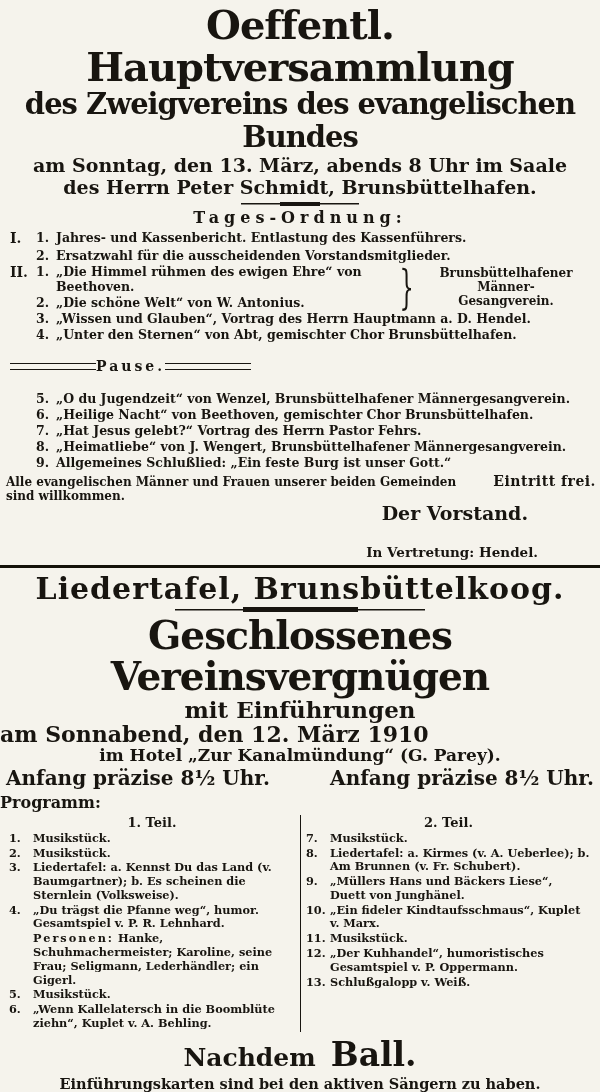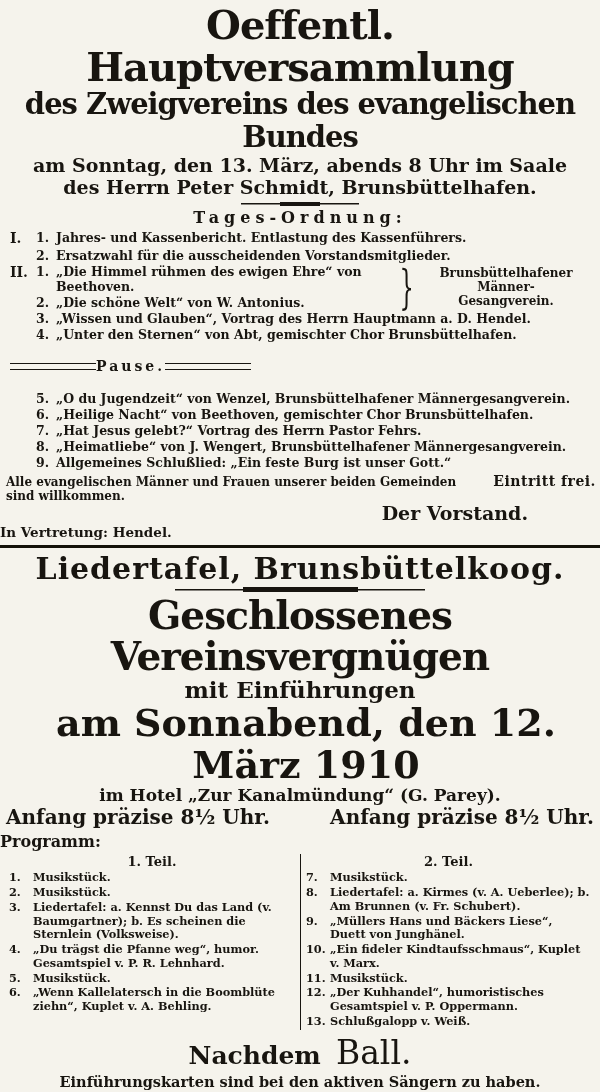"In Vertretung: Hendel." .s1-deputy { margin-top: none -> 20px; text-align: left -> right }
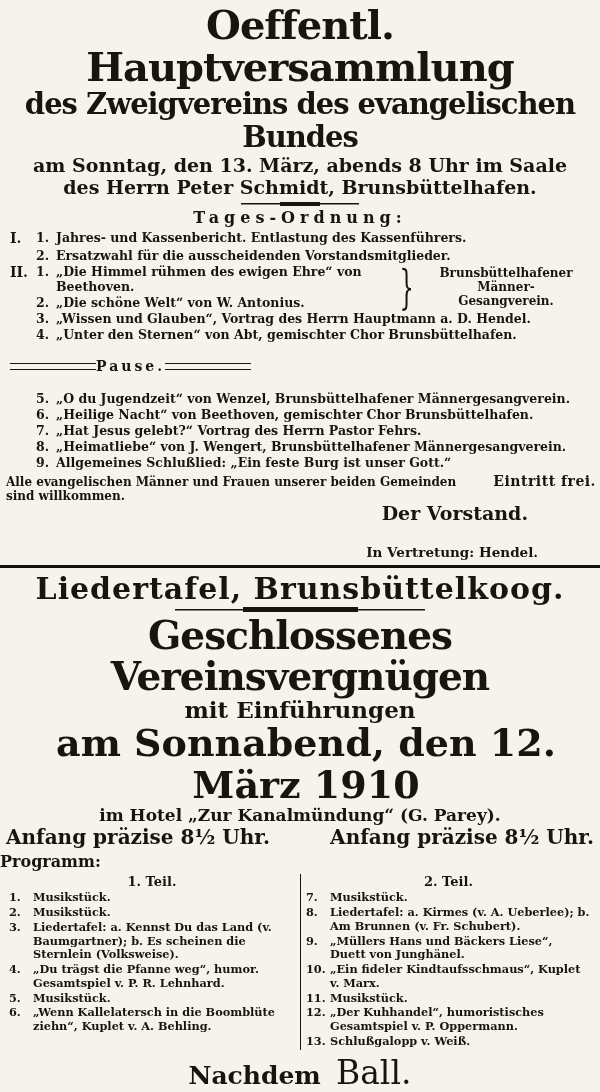"am Sonnabend, den 12. März" .s2-date { font-size: 38px -> 22px; margin-left: 12px -> none; text-align: center -> none }
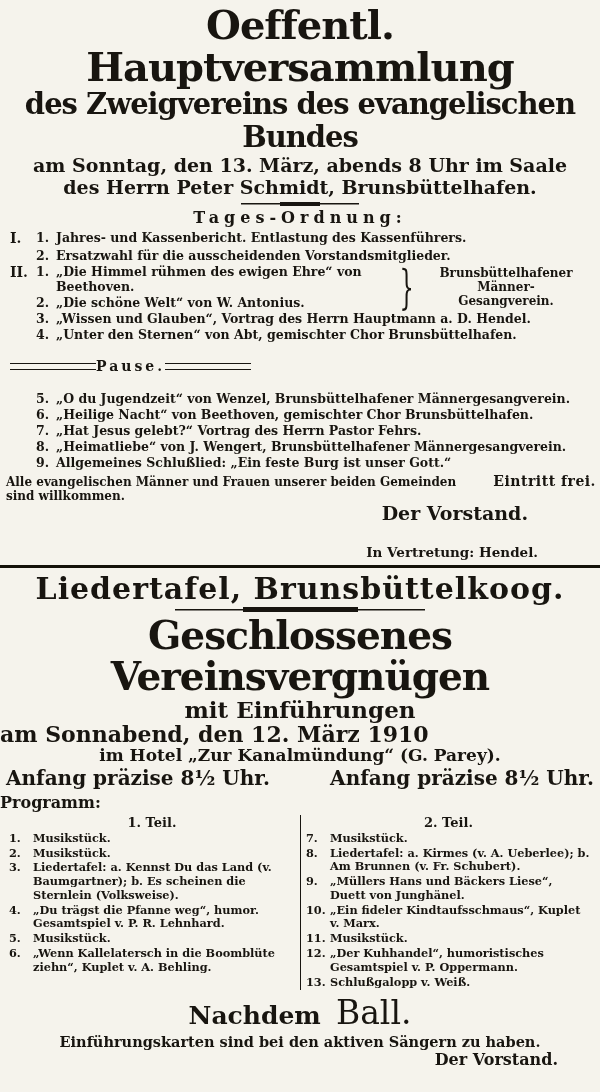"Personen: Hanke, Schuhmachermeister;" div.persons { html: none -> <div> <span>Personen:</span> <span>Hanke, Schuhmachermeister; Karoline, seine Frau; Seligmann, Lederhändler; ein Gigerl.</span> </div> }
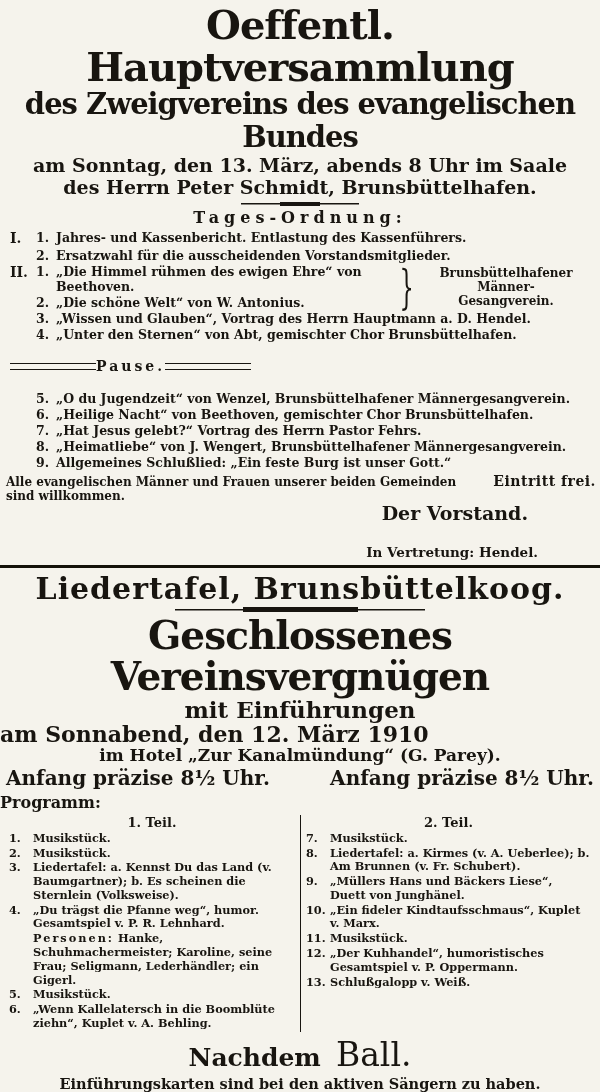"Ball." .ball-word { font-weight: normal -> bold }
